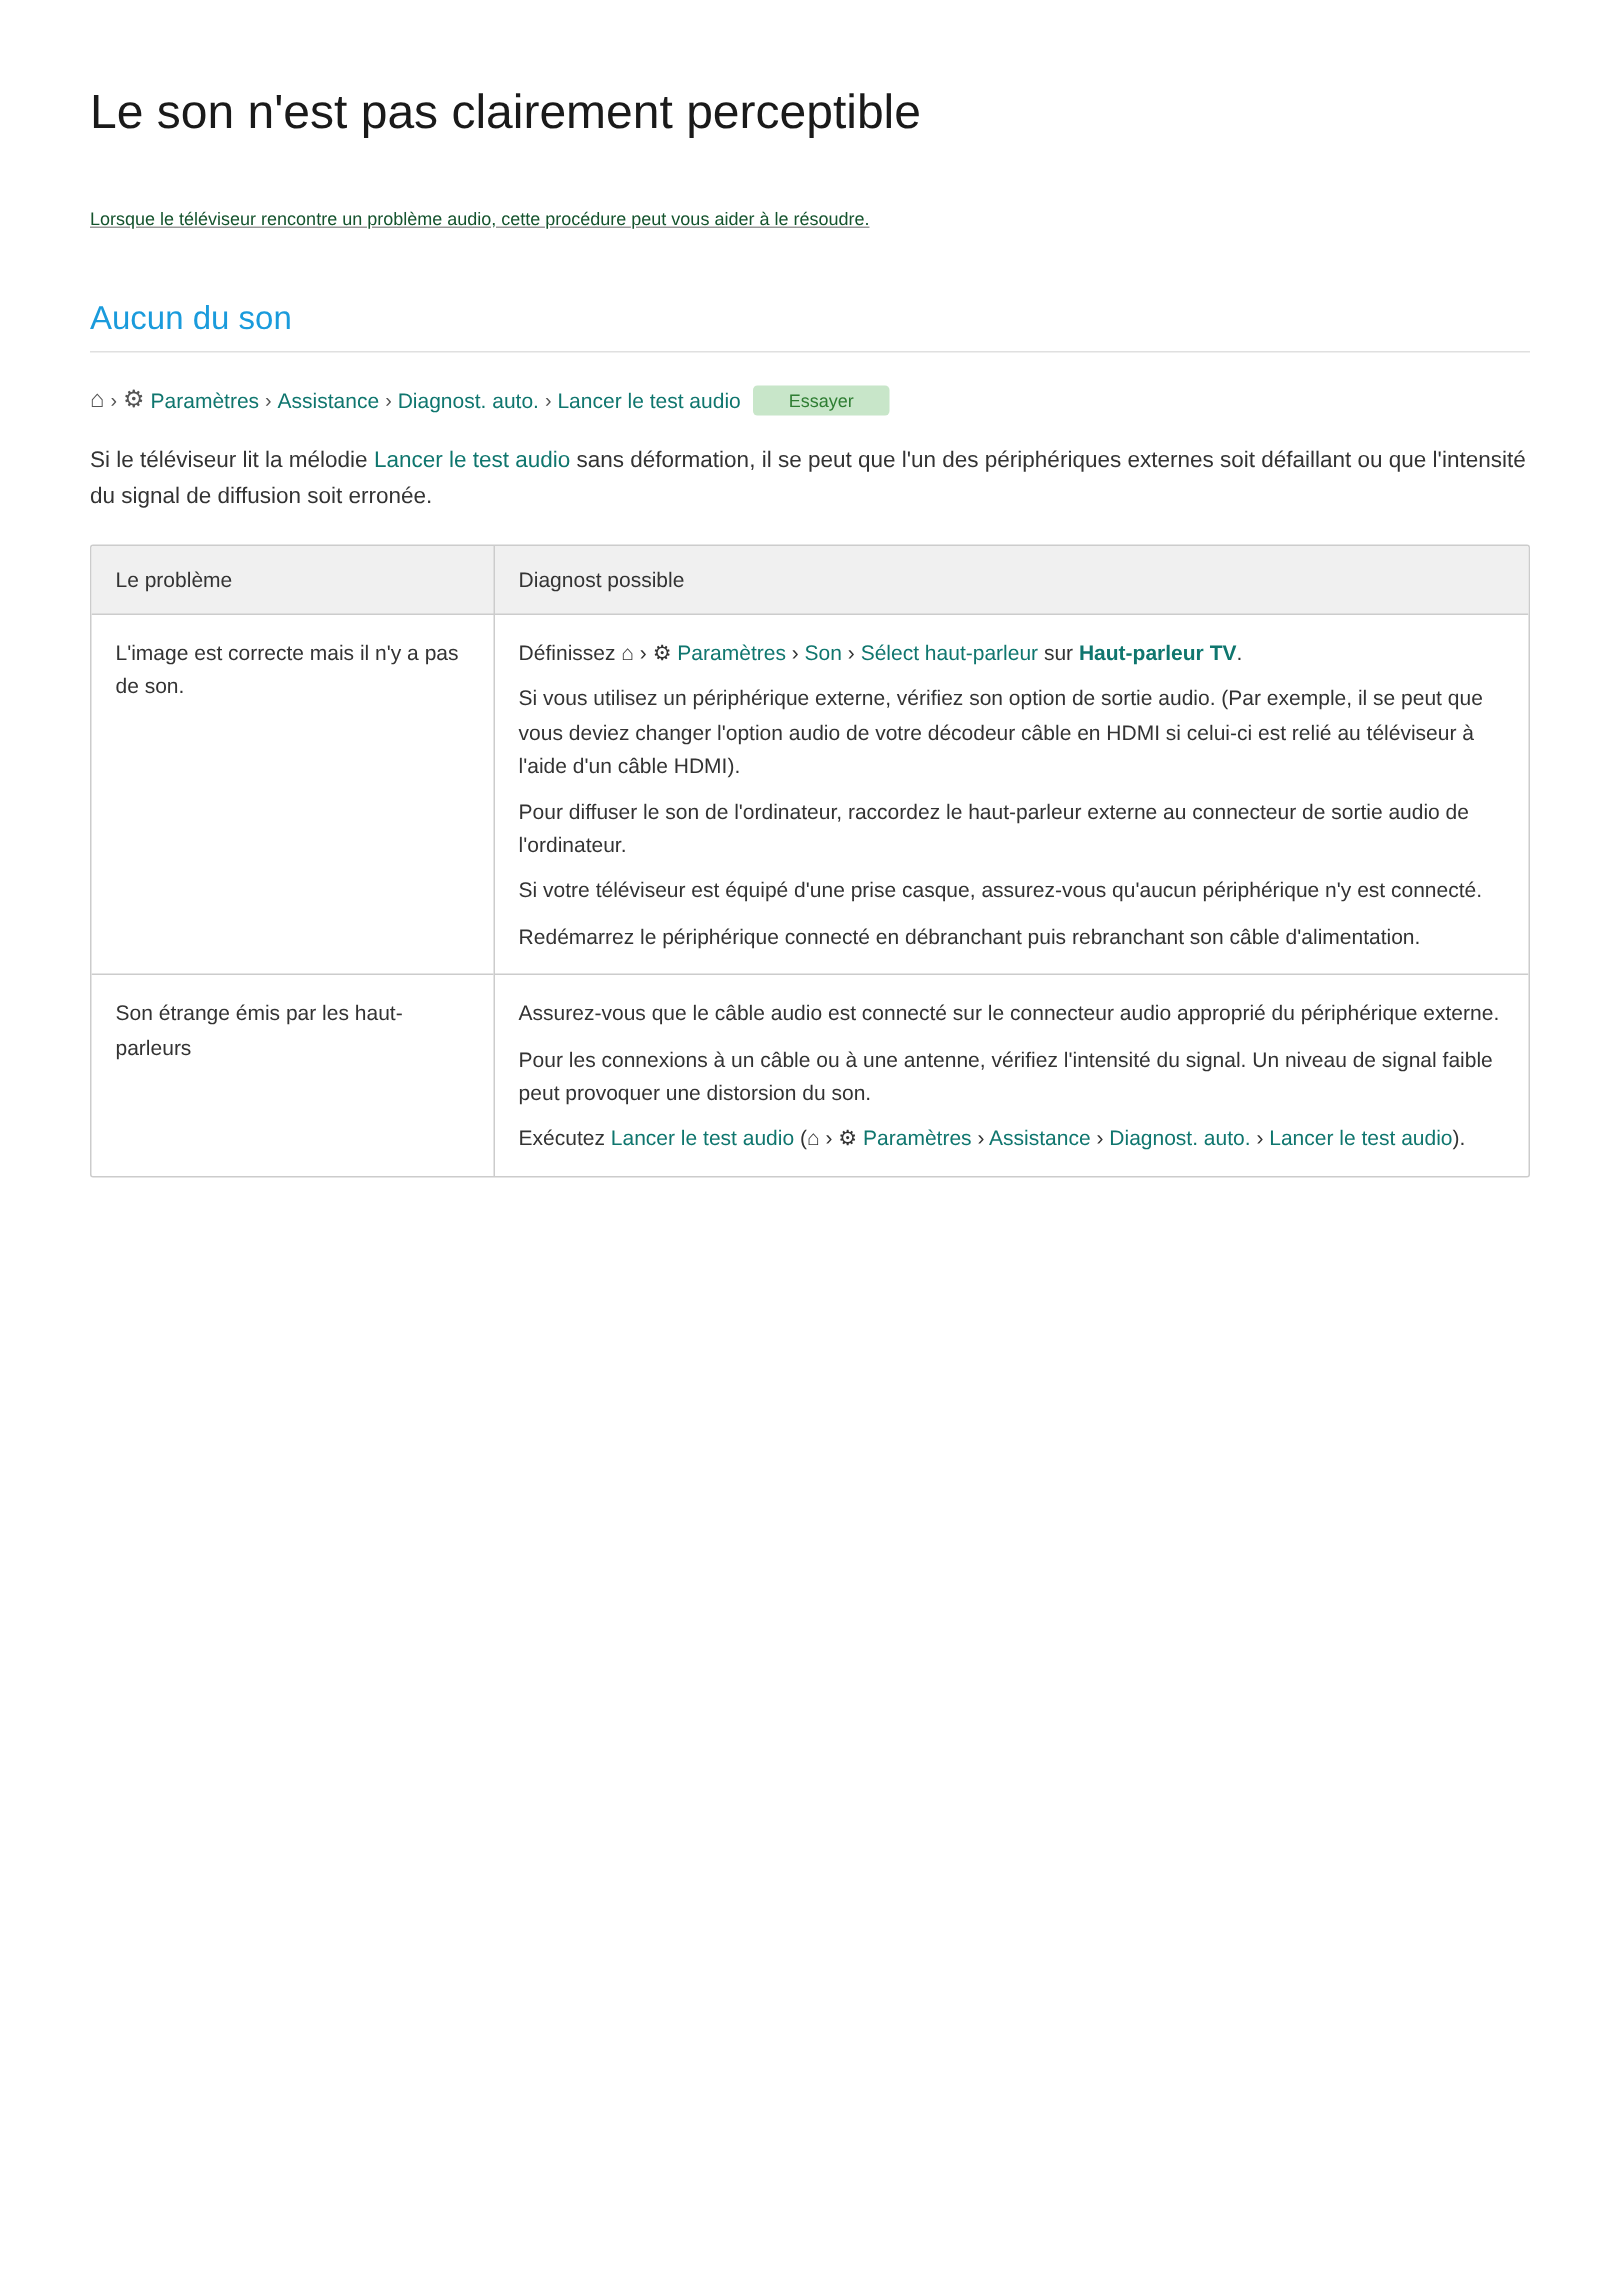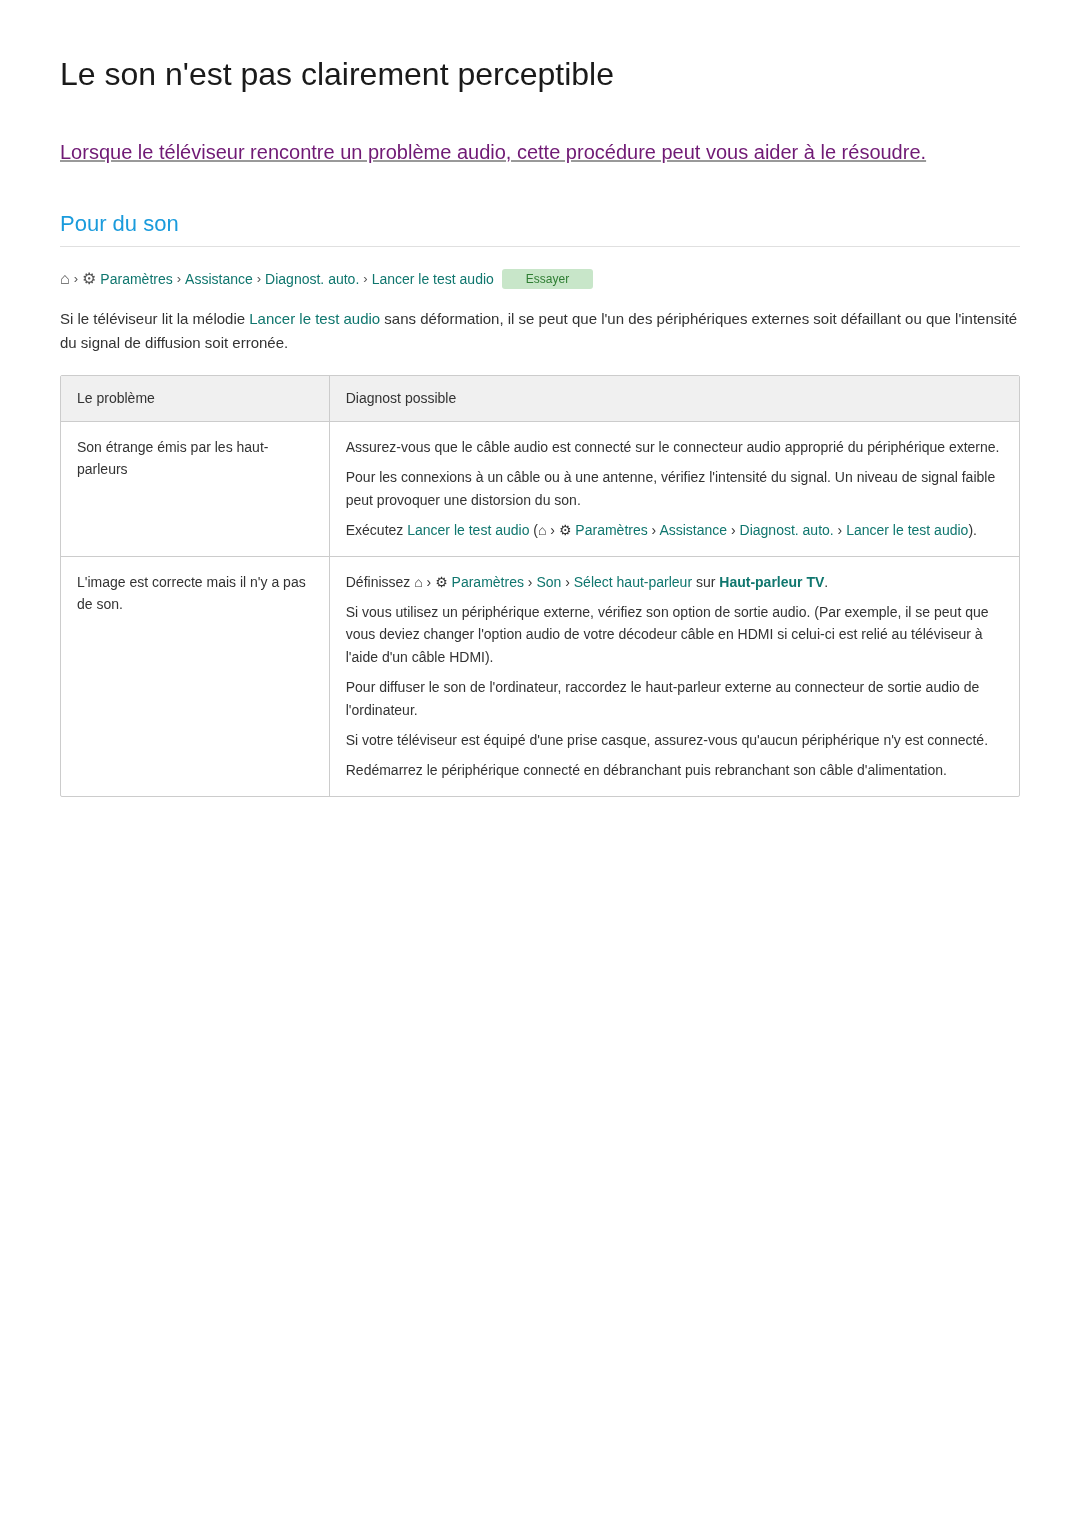"Lorsque le téléviseur rencontre un" .page-subtitle { color: #701a75 -> #14532d; font-size: 20px -> 12px }
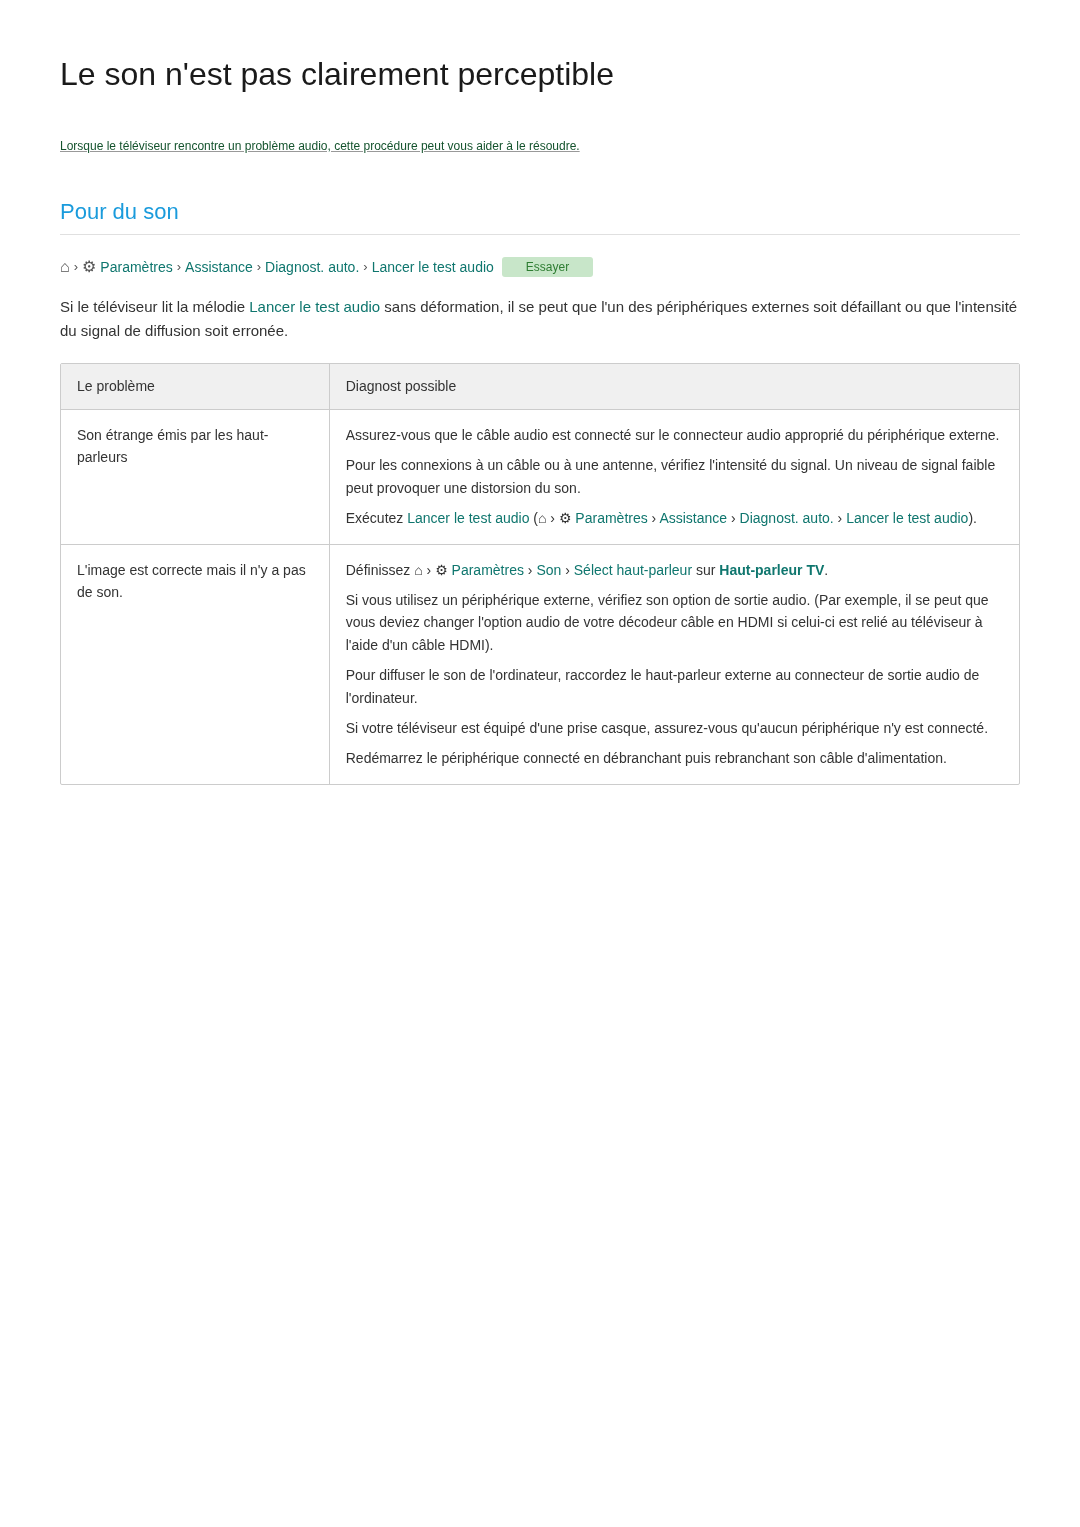"Pour du son" h2.section-title { text: Pour -> Aucun }
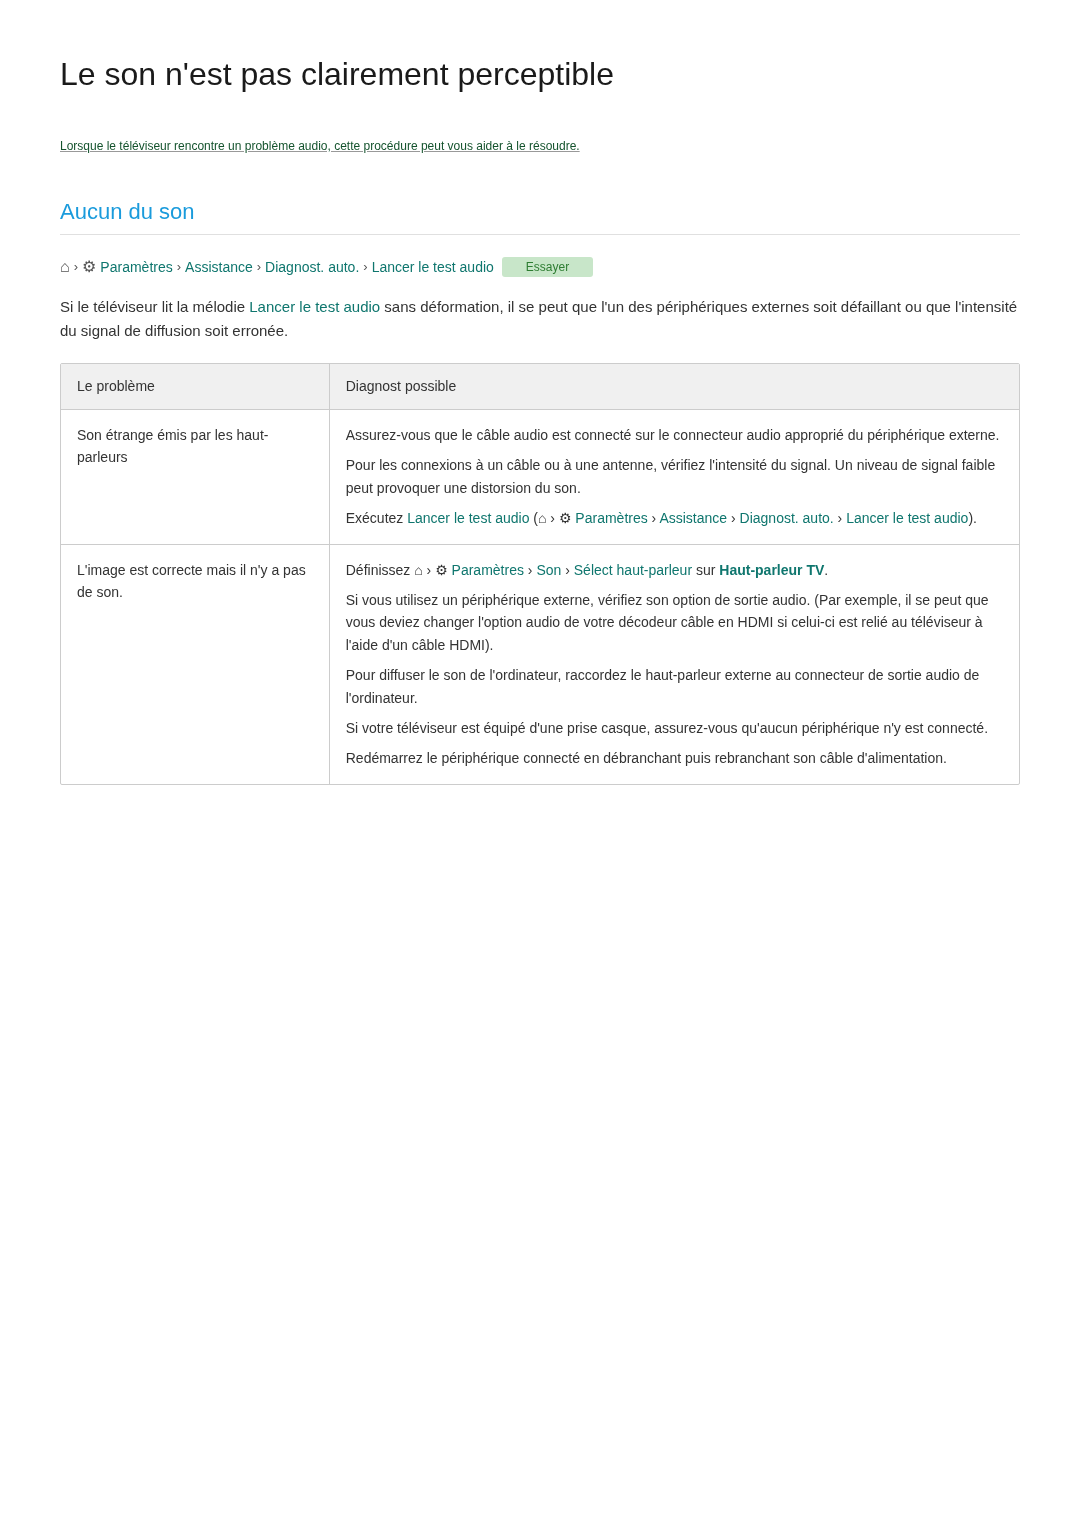"Son étrange émis par les" tr { order: before "L'image est correcte mais il" -> after "L'image est correcte mais il" }
